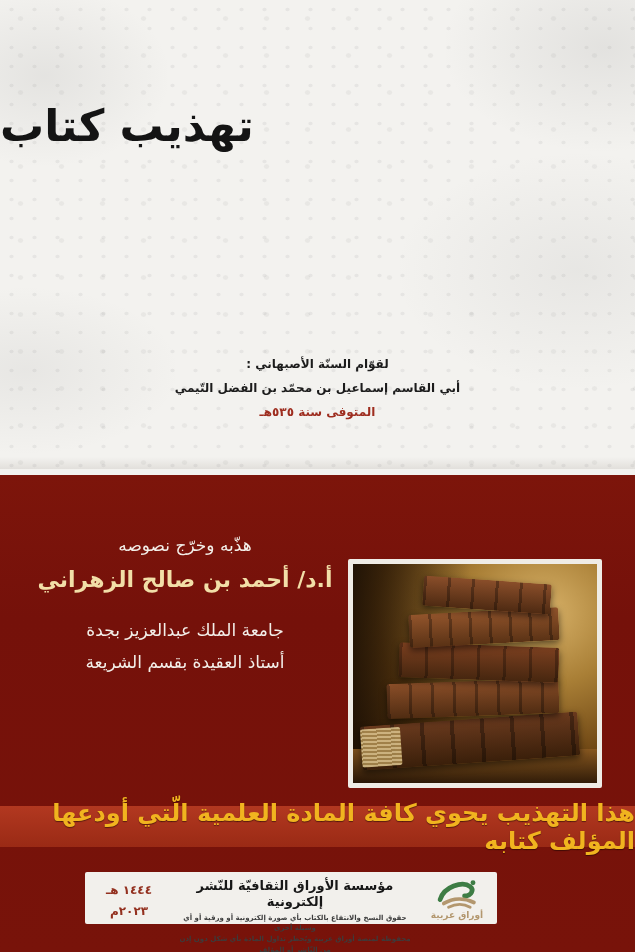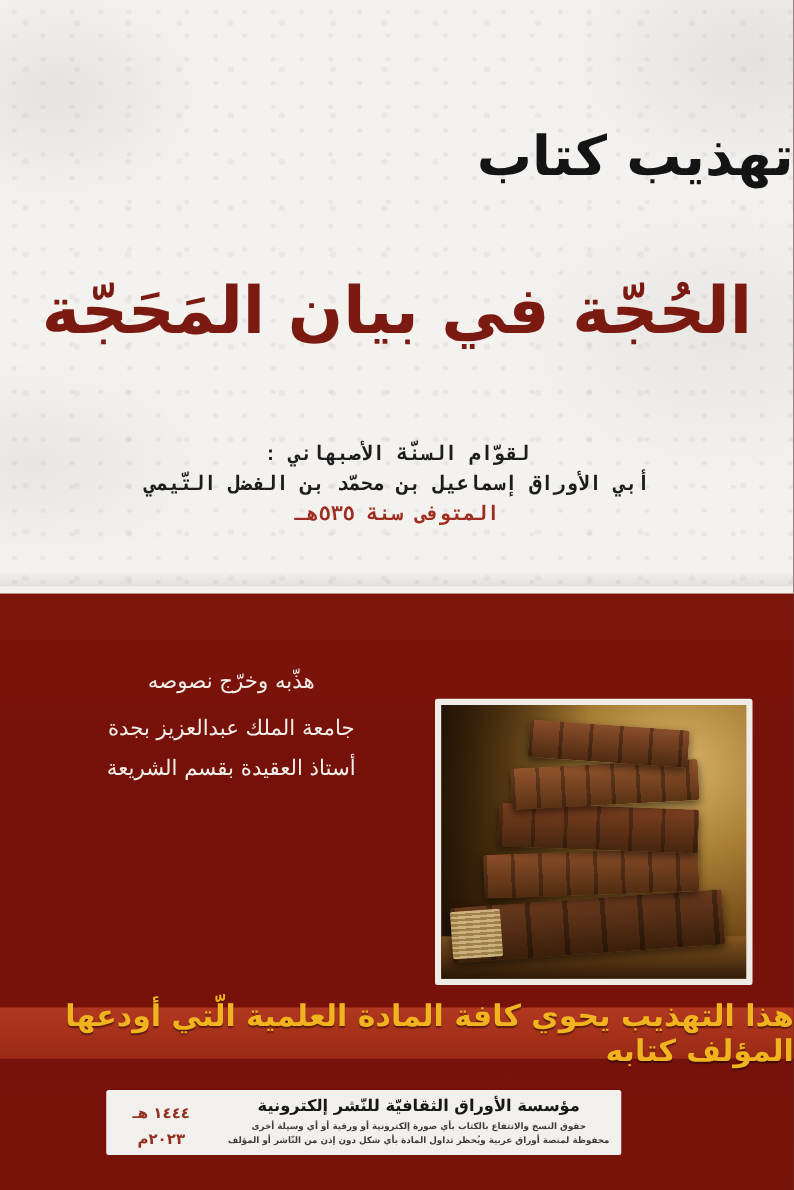"تهذيب كتاب" .kicker { text-align: right -> left }
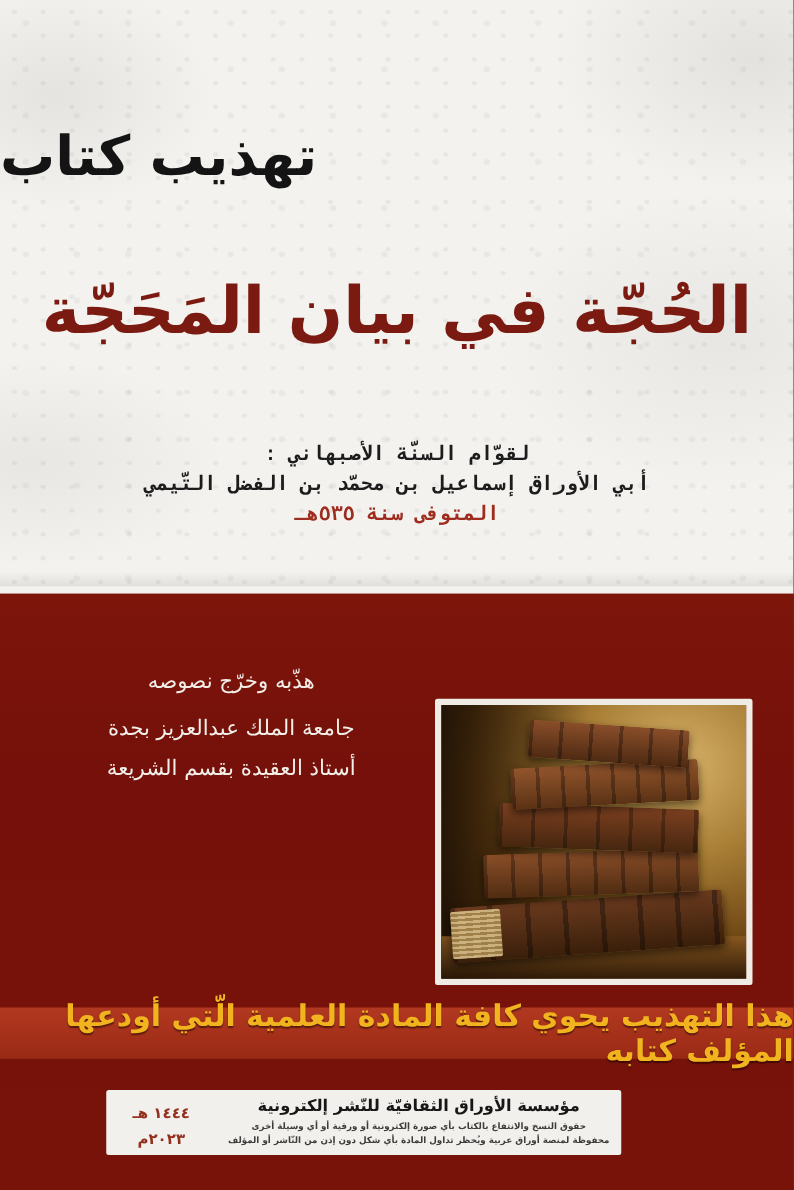"الحُجّة في بيان المَحَجّة" div.main-title { html: <div>الحُجّة في بيان المَحَجّة</div> -> none }
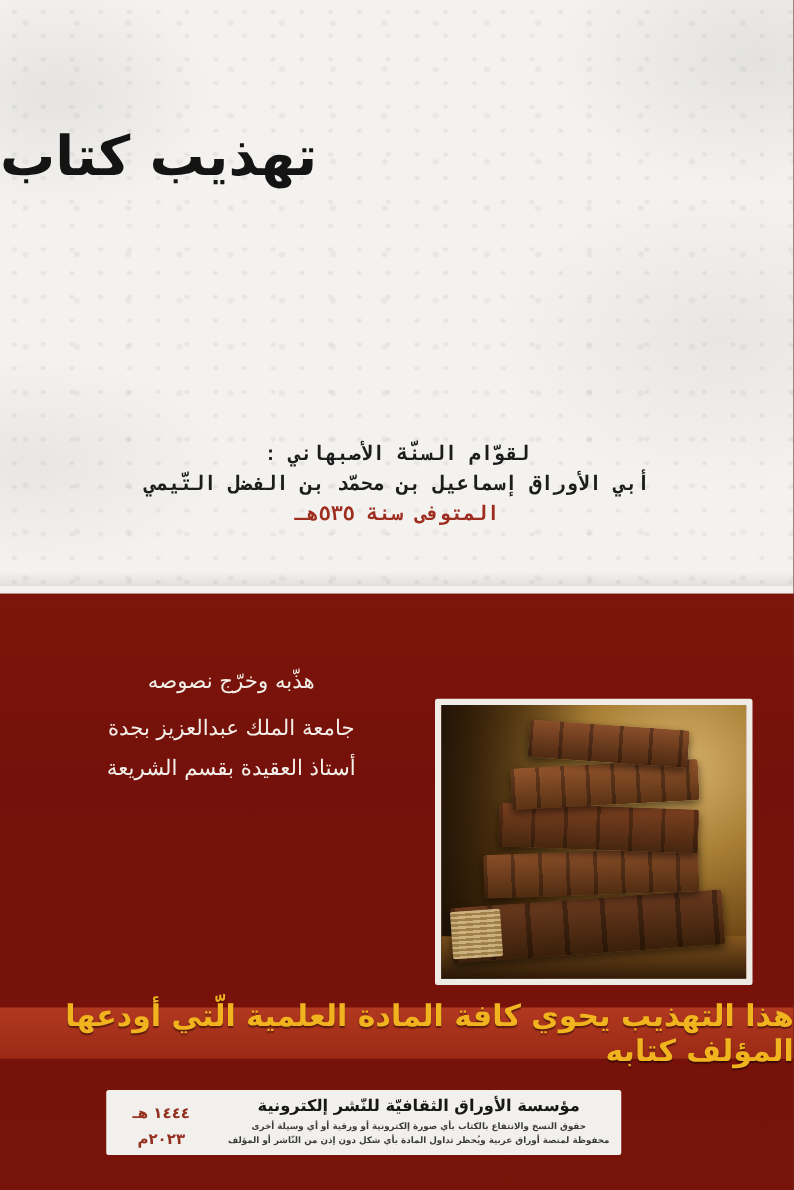"لقوّام السنّة الأصبهاني :" .author-block { font-family: Liberation Mono, monospace -> none; font-size: 16px -> 12px }
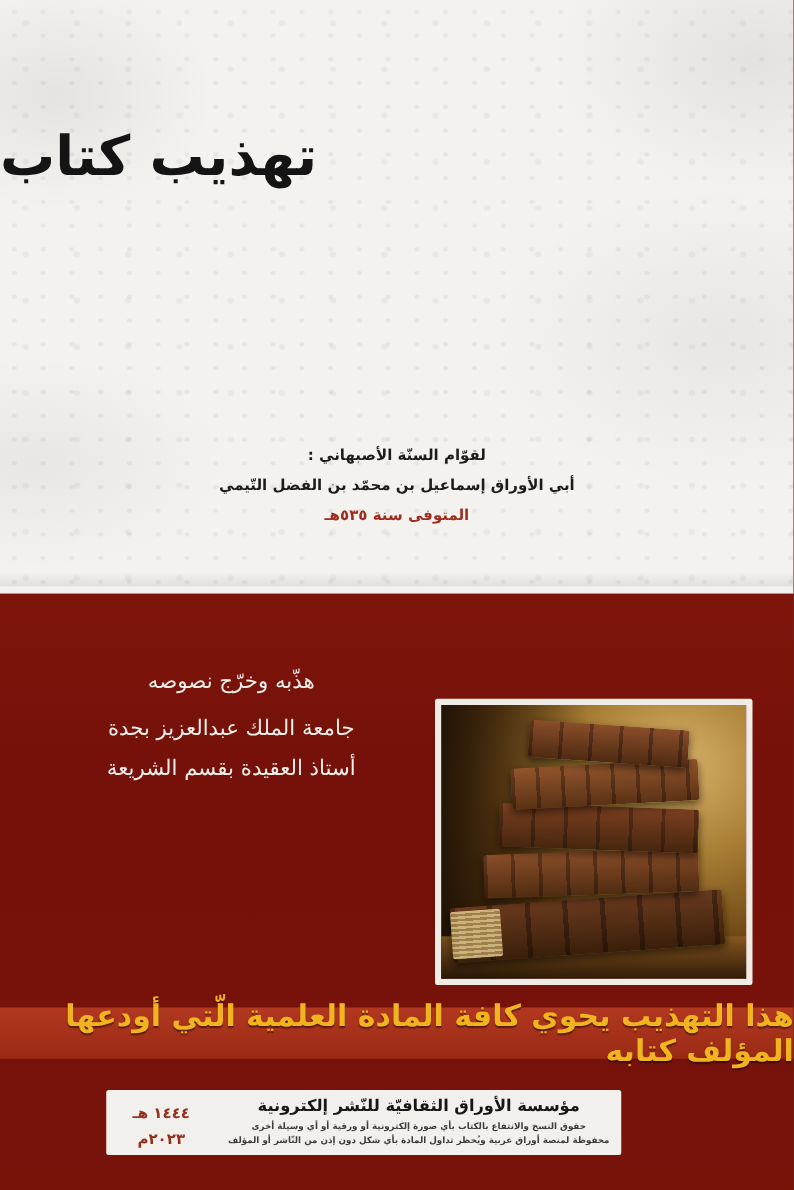"أبي الأوراق إسماعيل بن محمّد" div { text: الأوراق -> القاسم }
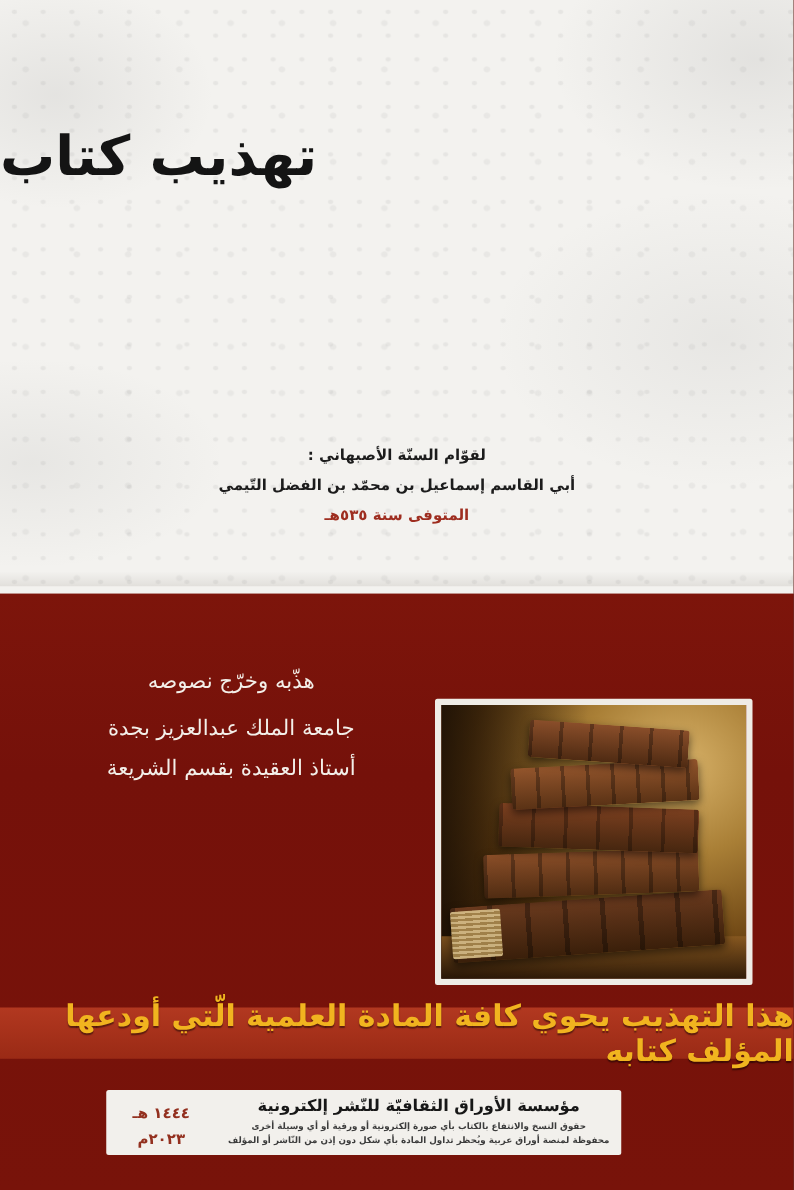"أ.د/ أحمد بن صالح الزهراني" p.editor-name { html: none -> <p>أ.د/ أحمد بن صالح الزهراني</p> }
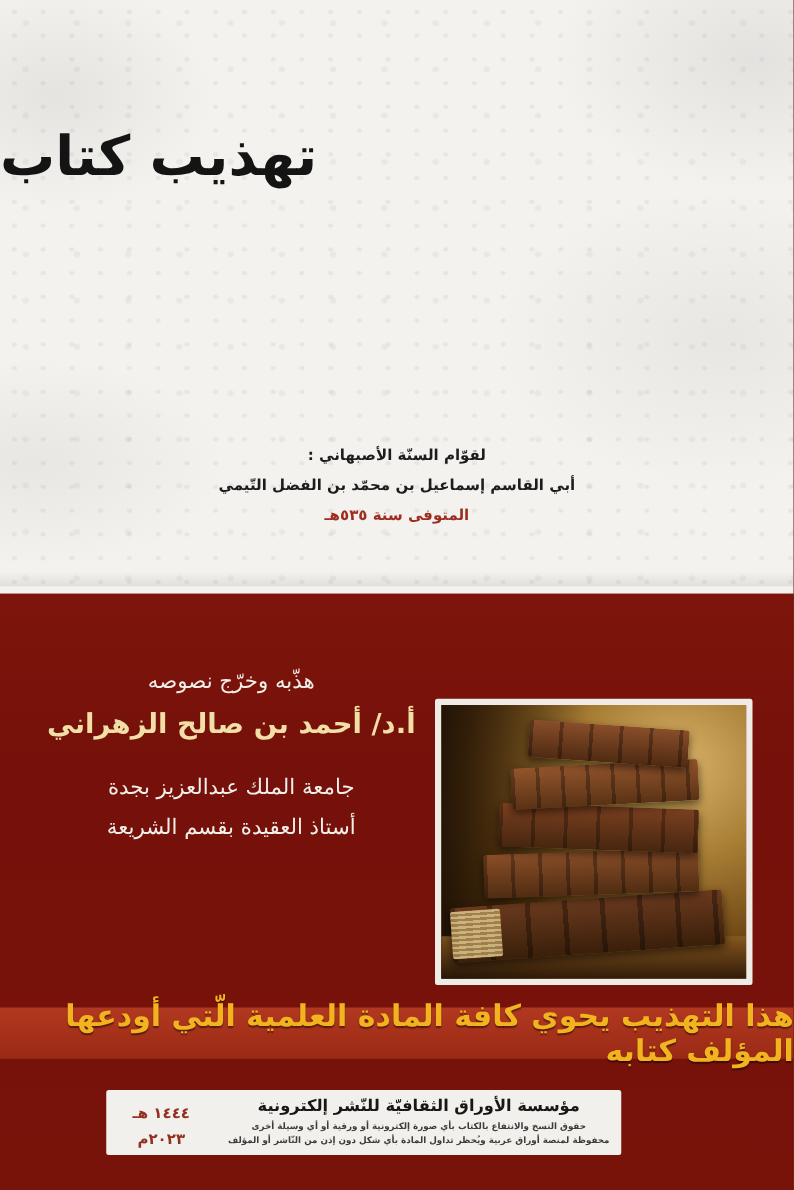"أوراق عربية" div.footer-logo { html: none -> <div> <svg> <path></path> <circle></circle> <path></path> <path></path> </svg> <span>أوراق عربية</span> </div> }
